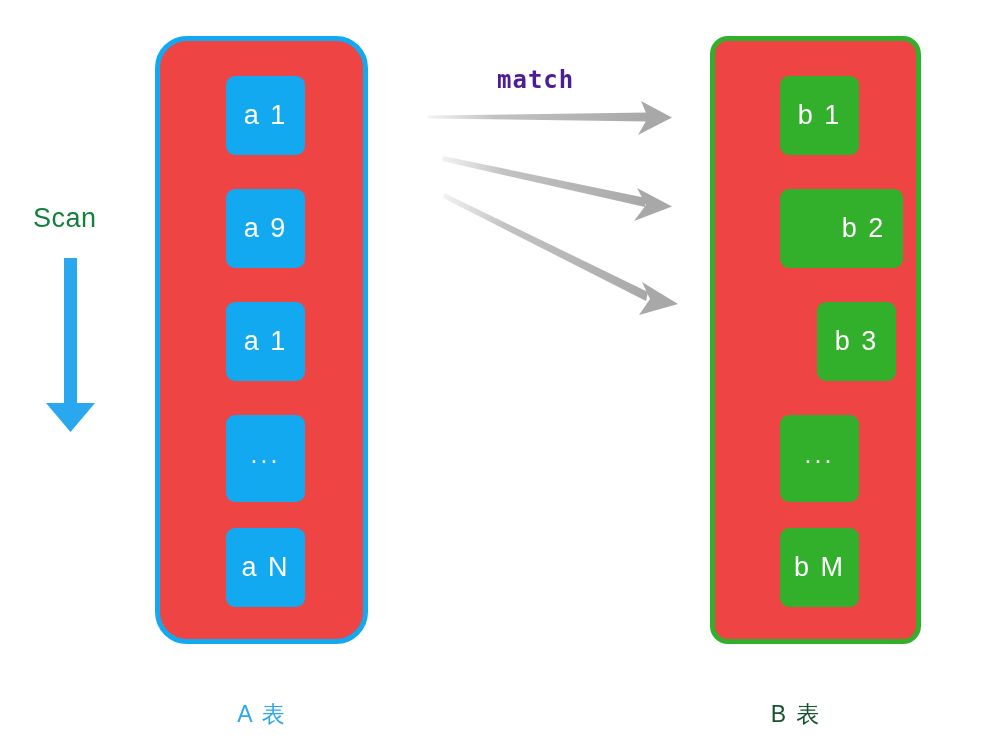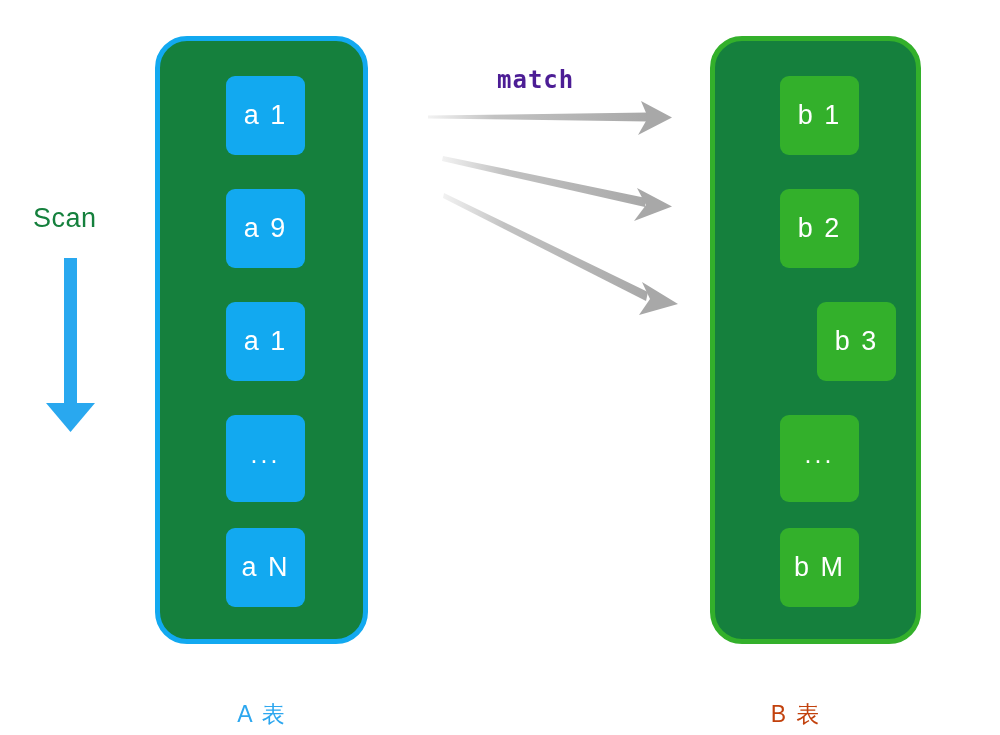"a 1" .table-column { background: #15803d -> #ef4444 }
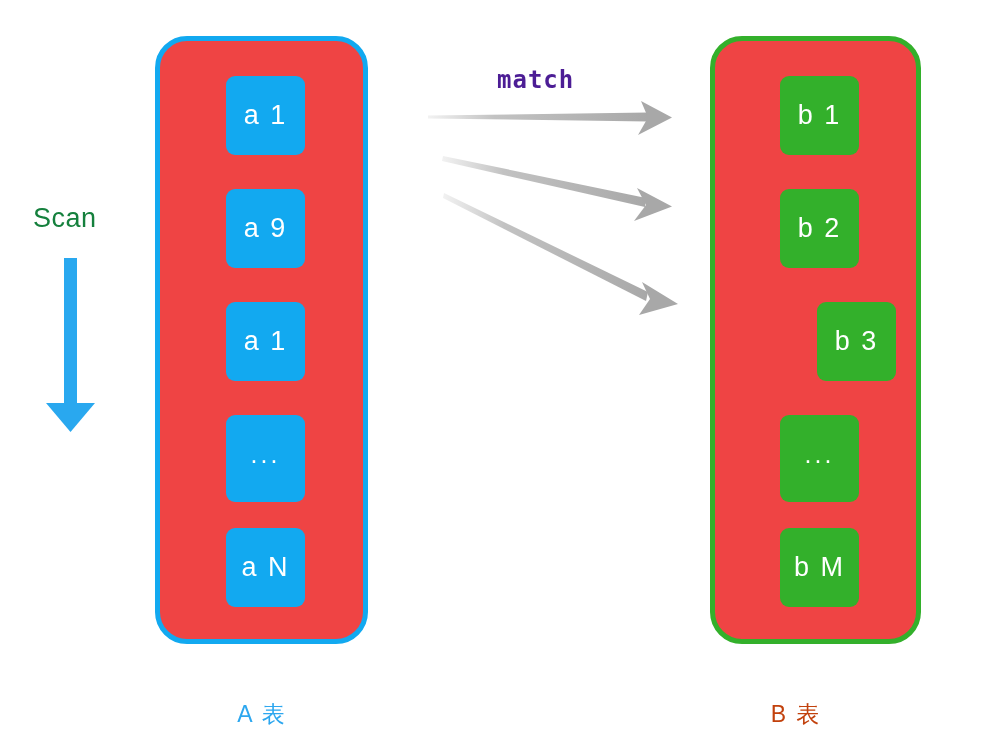"b 1" .table-column.right { border-radius: none -> 18px }
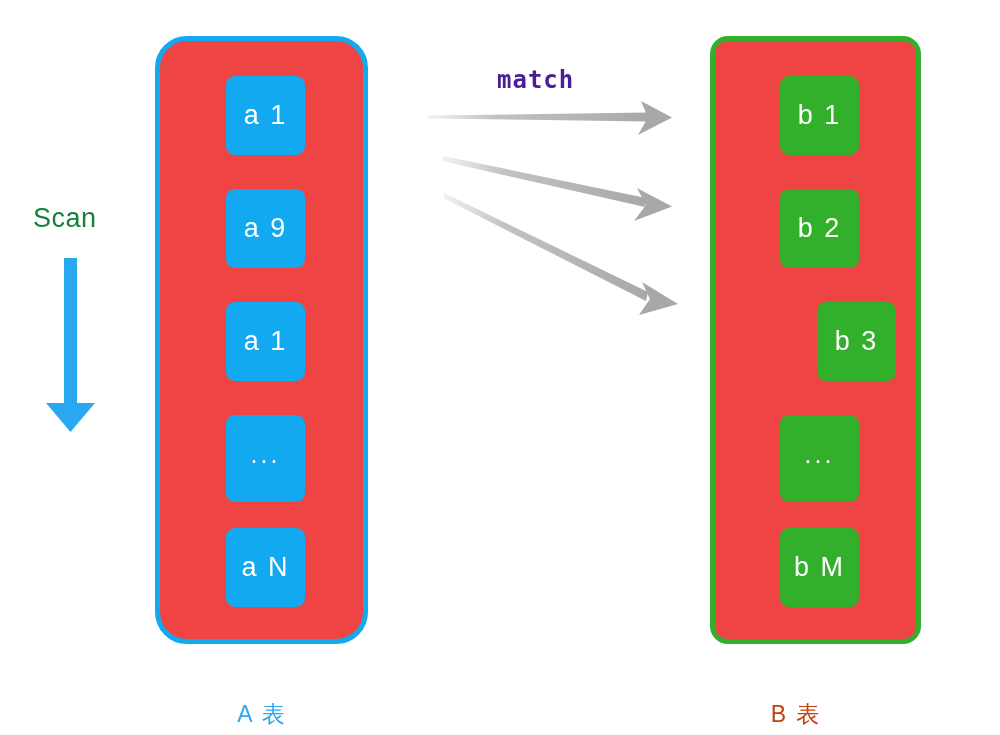"b 2" div.cell { padding-left: none -> 44px }
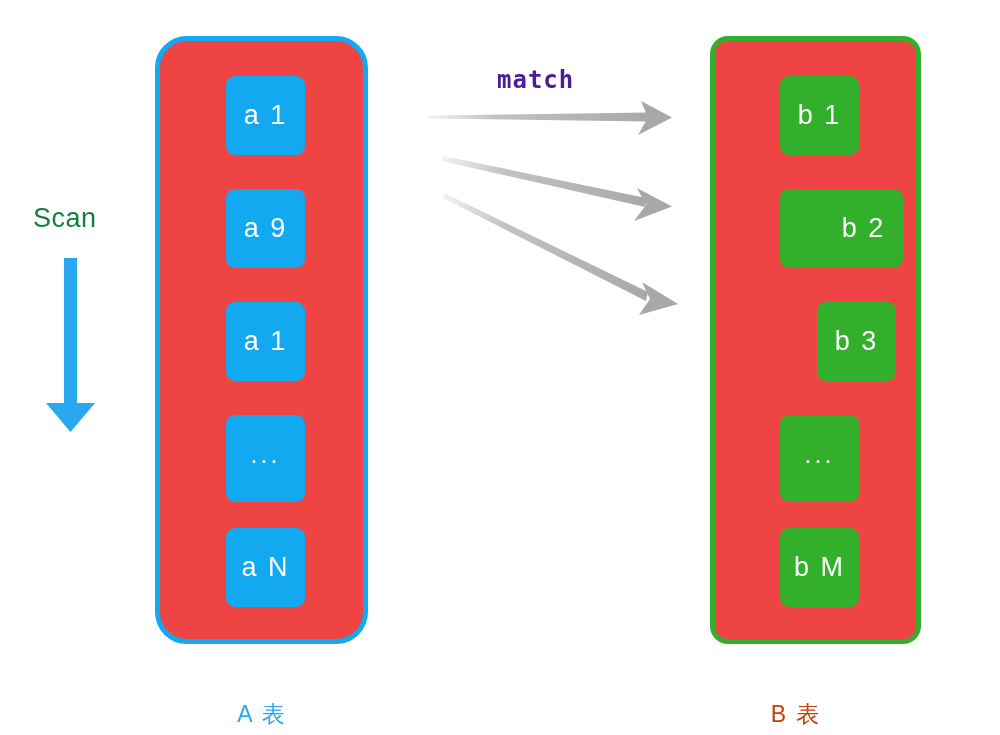"B 表" .caption.right { color: #c2410c -> #14532d }
